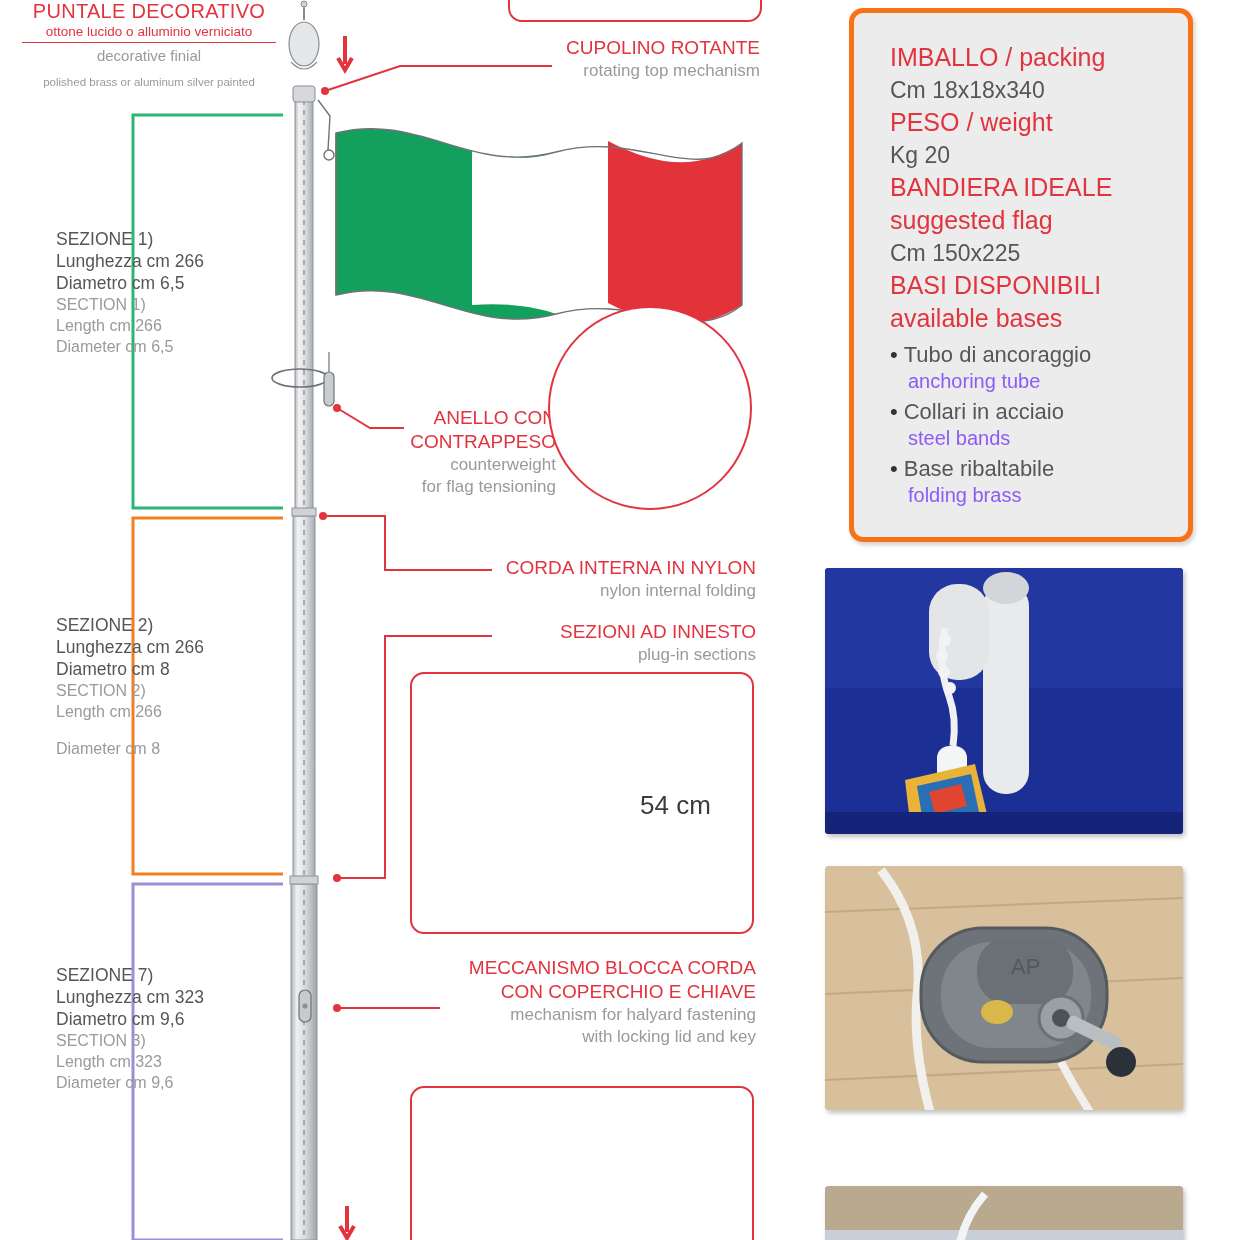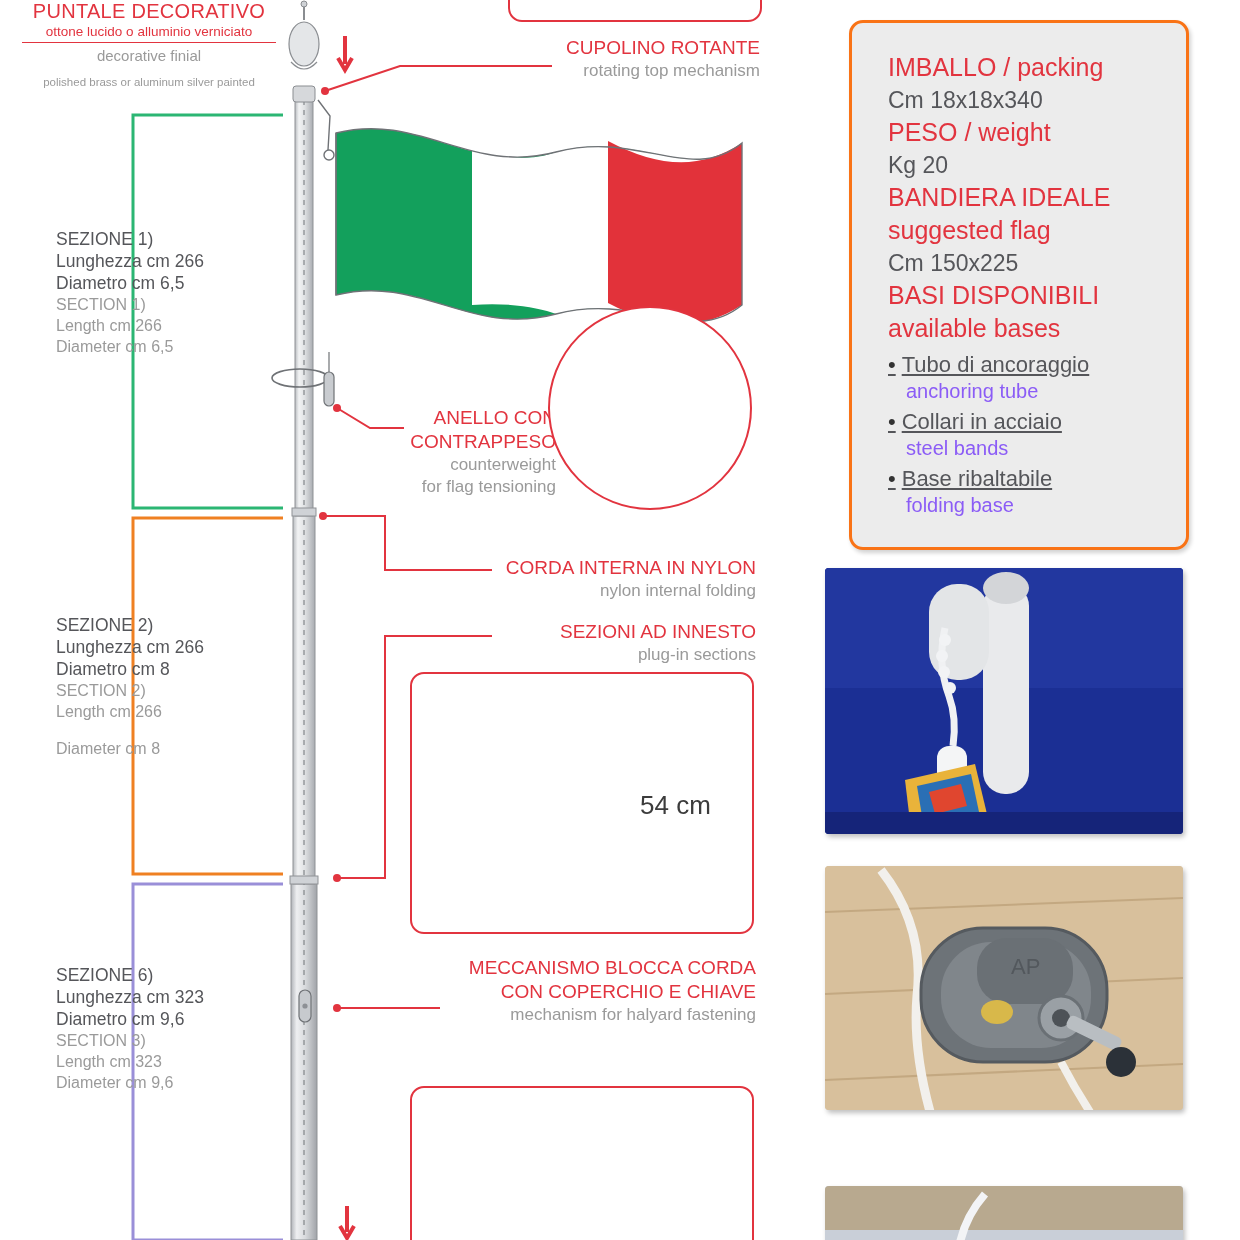"IMBALLO / packing" #info-card { border: 3px solid #f97316 -> 5px solid #f97316; top: 20px -> 8px }
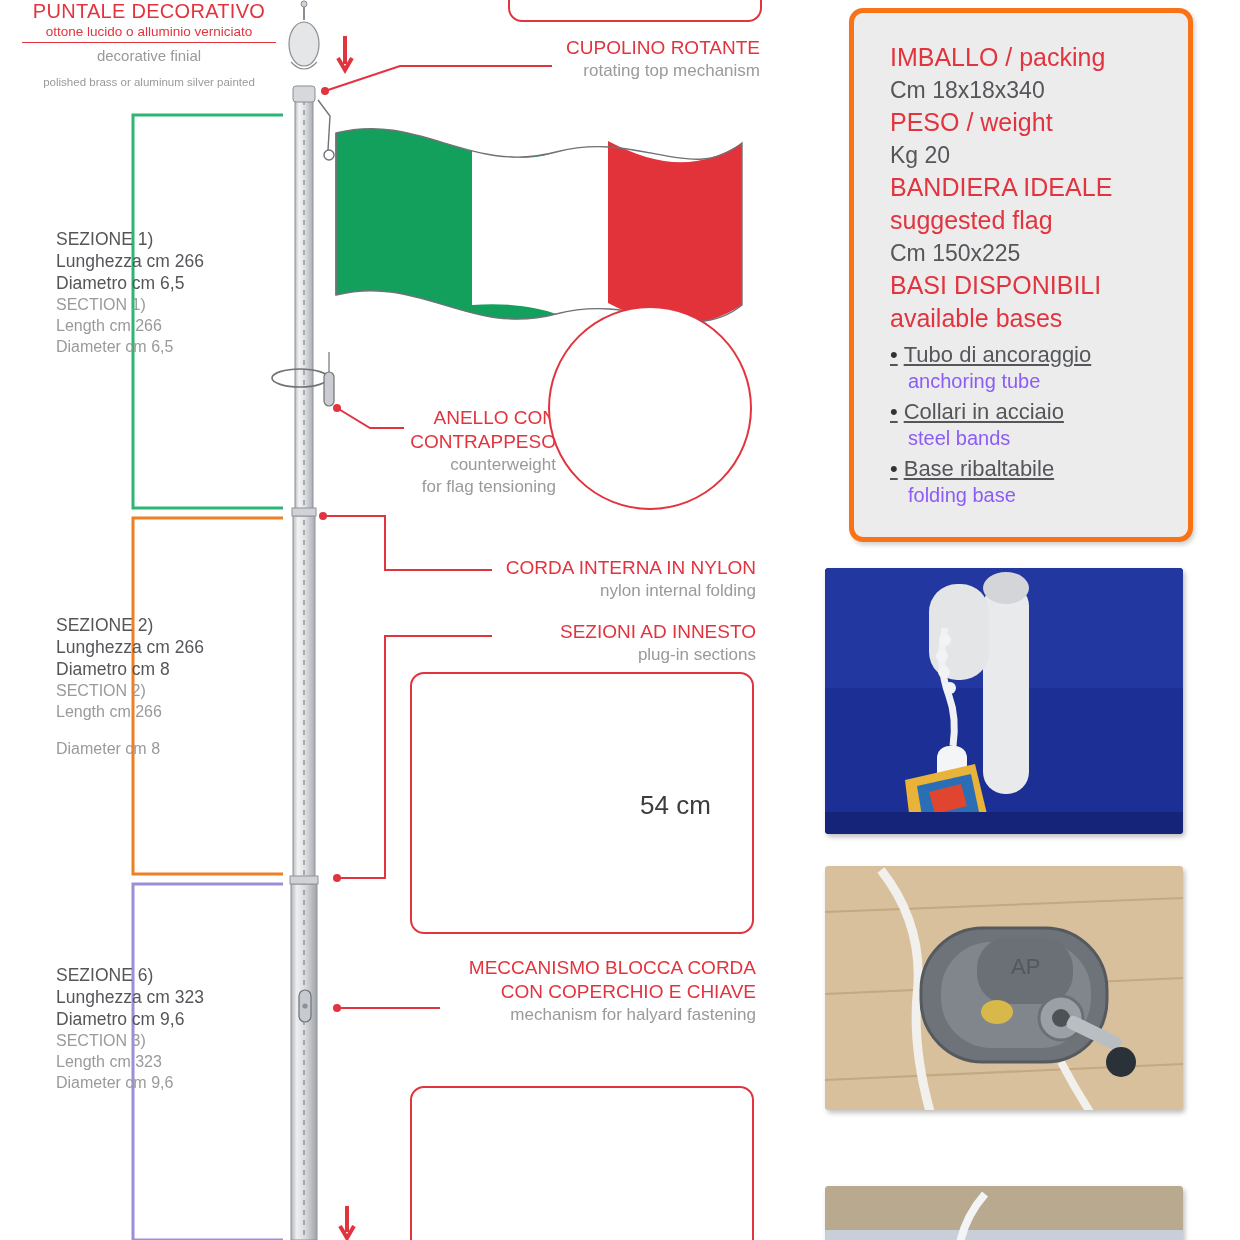"• Tubo di ancoraggio" #info-card li .bi { text-decoration: underline -> none }
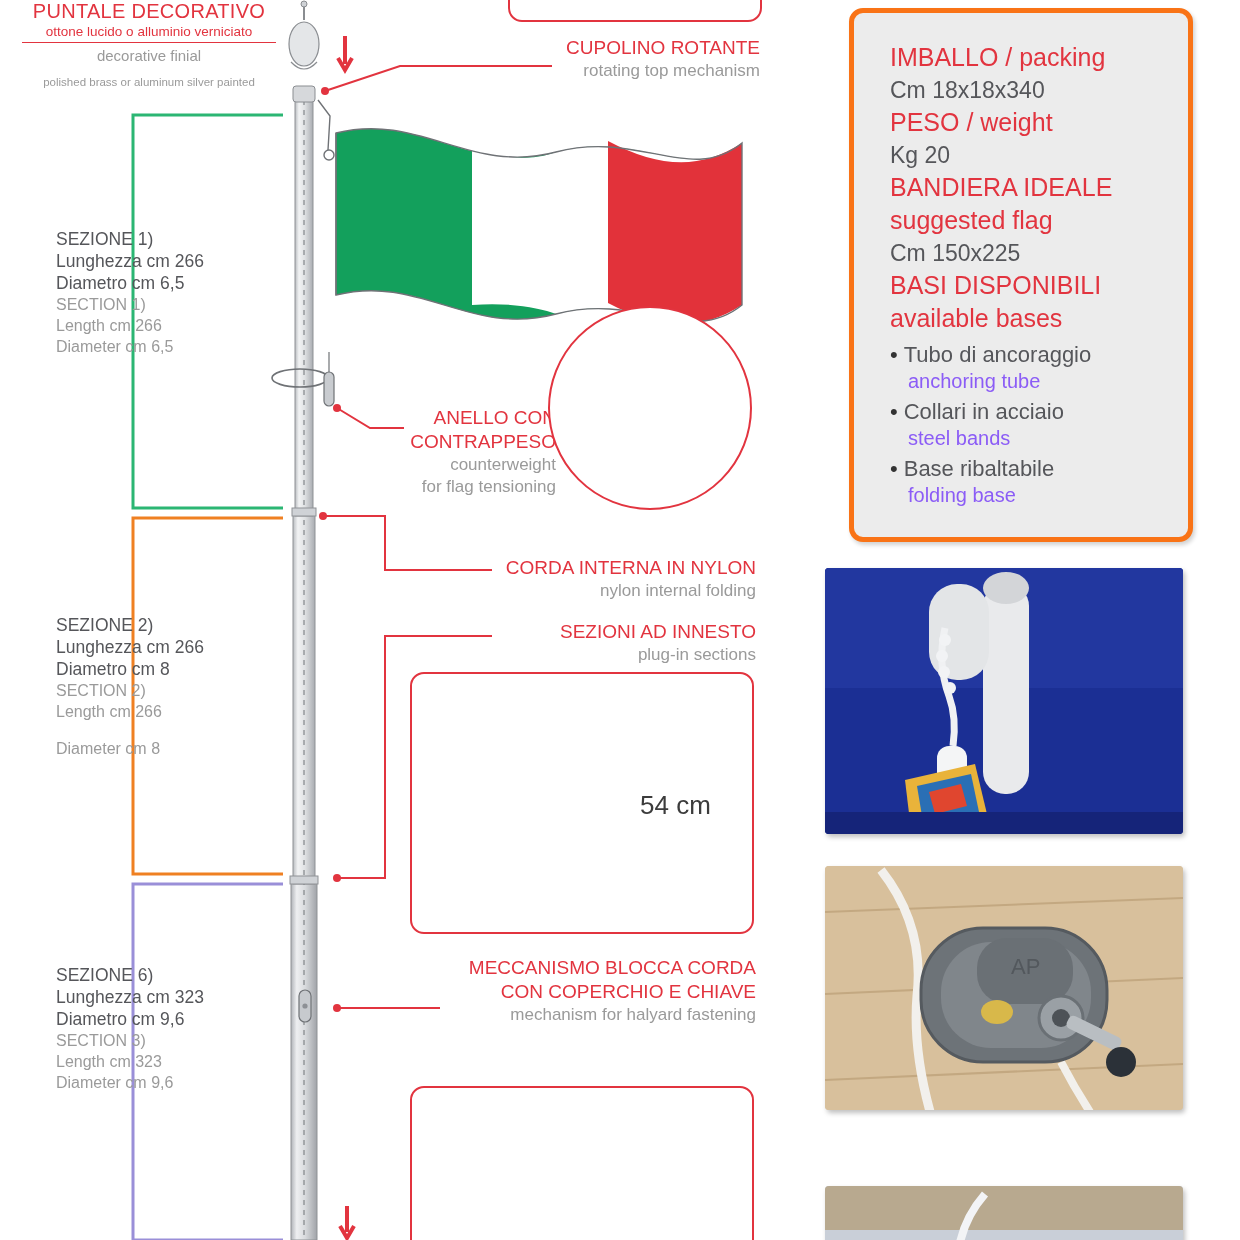"folding base" div.en { text: base -> brass }
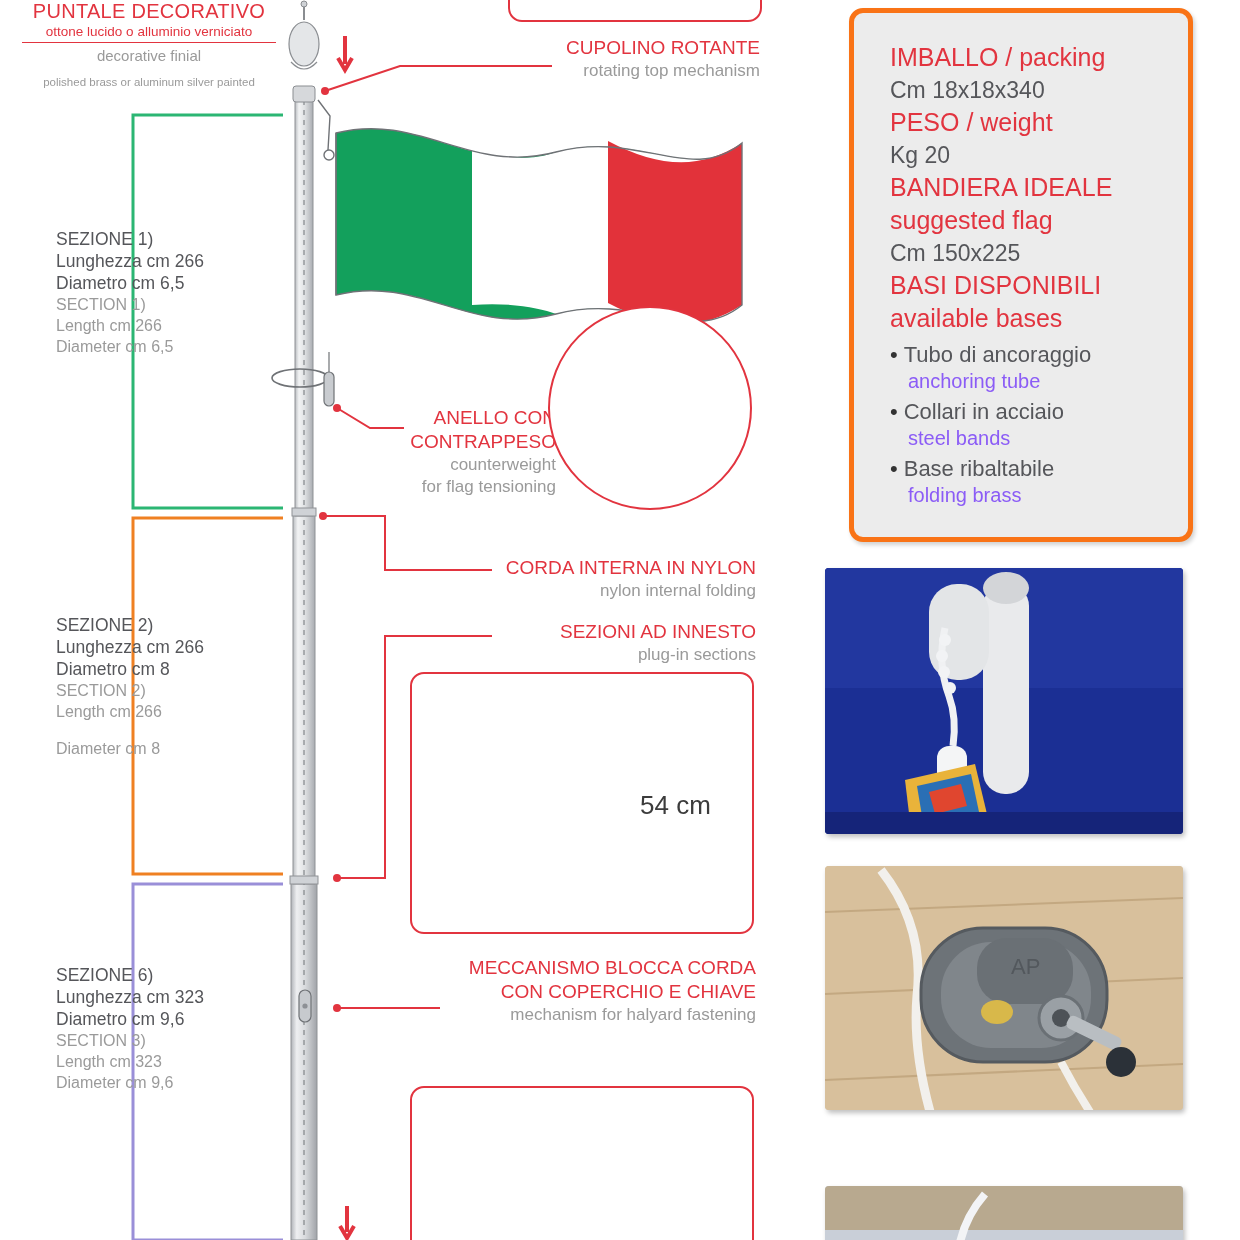"SEZIONE 6)" div.it { text: 6 -> 7 }
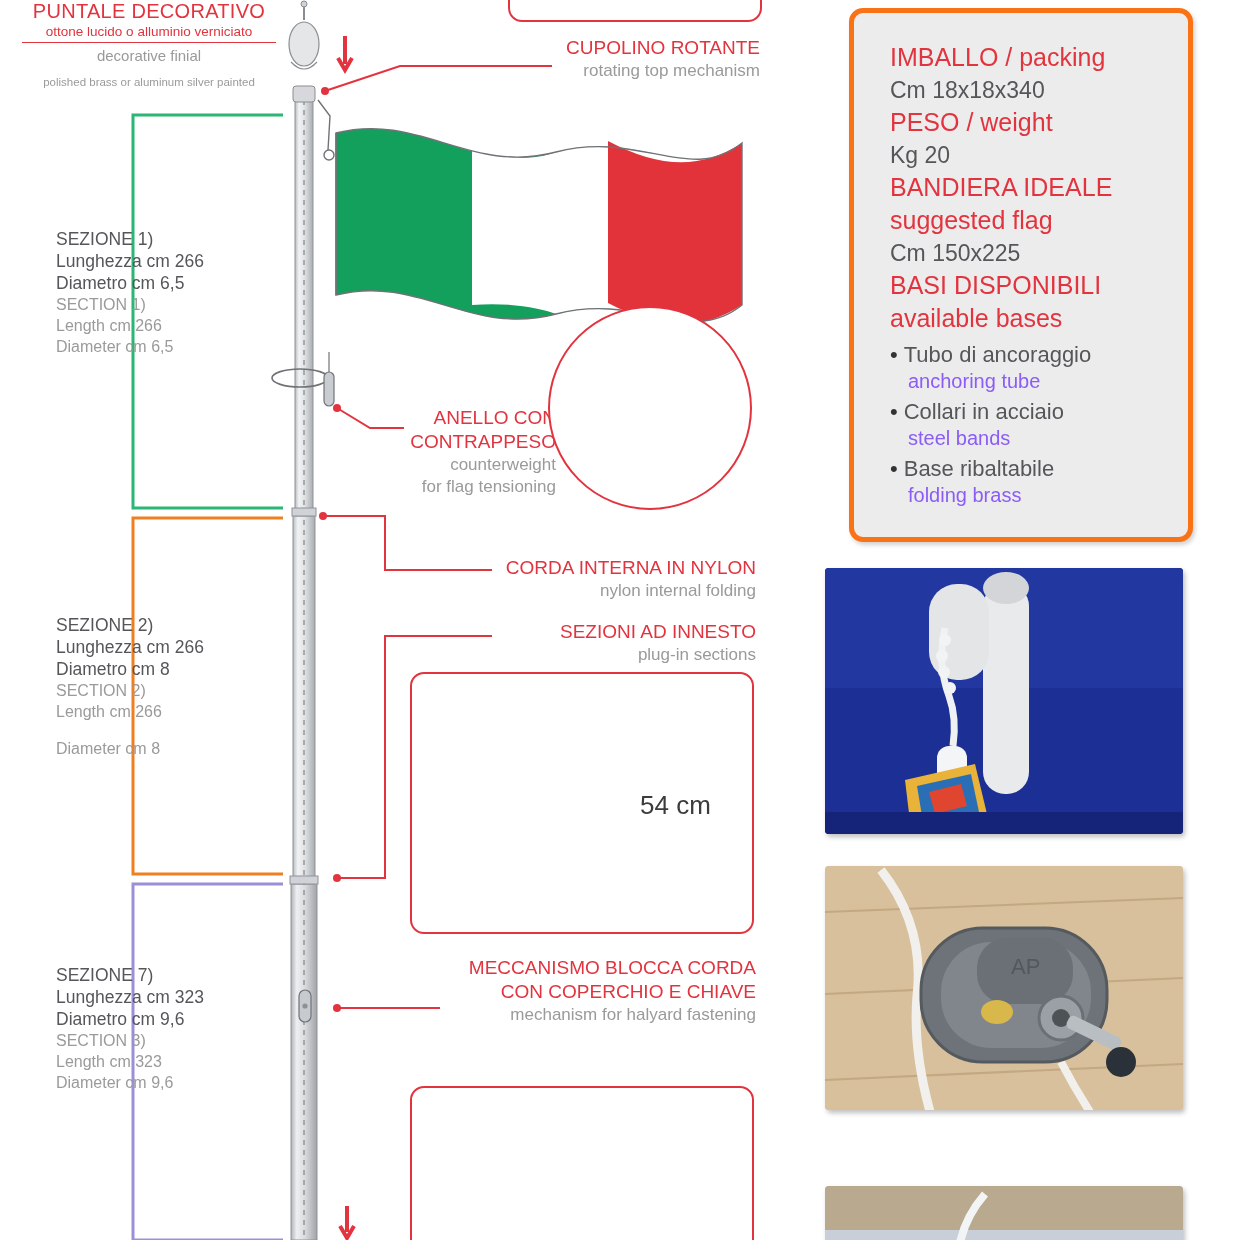"with locking lid and key" div.en { html: none -> <div>with locking lid and key</div> }
